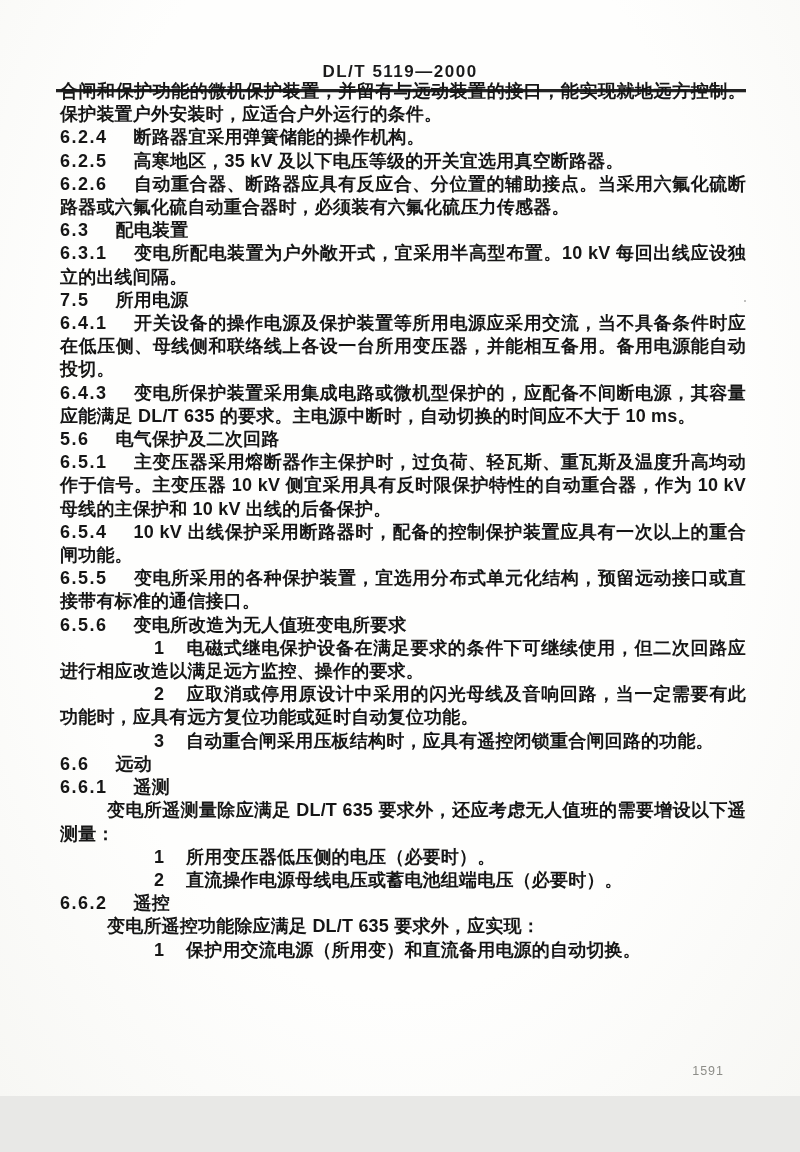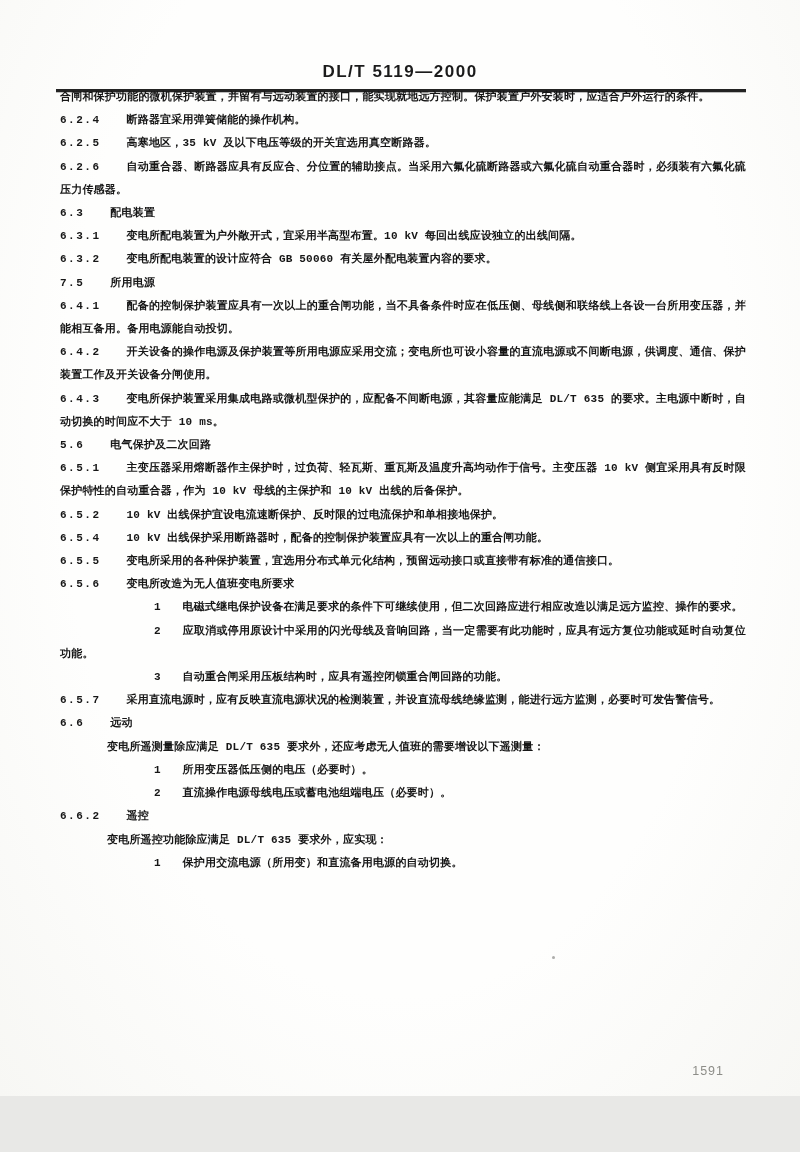"合闸和保护功能的微机保护装置，并留有与远动装置的接口，能实现就地远方控制。保护装" .content { font-family: Liberation Mono, monospace -> none; font-size: 11px -> 18px; top: 86px -> 80px }
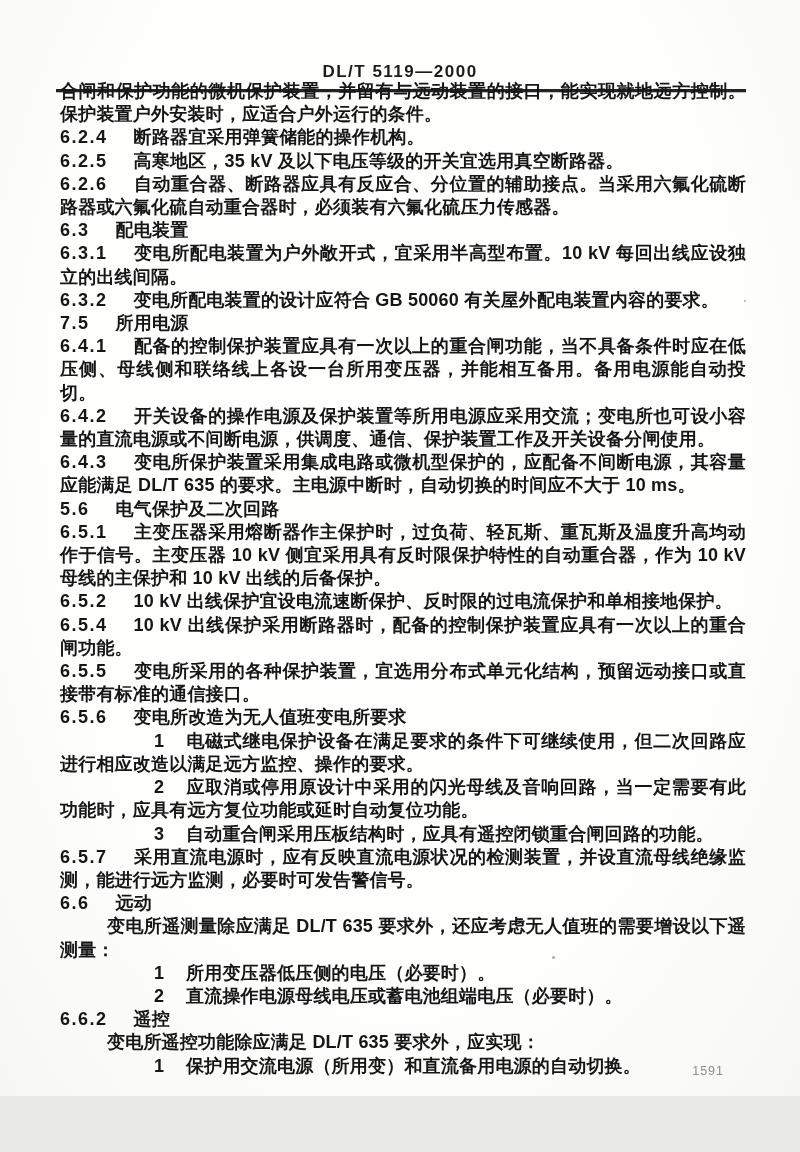"6.3.2 变电所配电装置的设计应符合 GB 50060" p.para { html: <p><span>6.3.2</span><span>变电所配电装置的设计应符合 GB 50060 有关屋外配电装置内容的要求。</span></p> -> none }
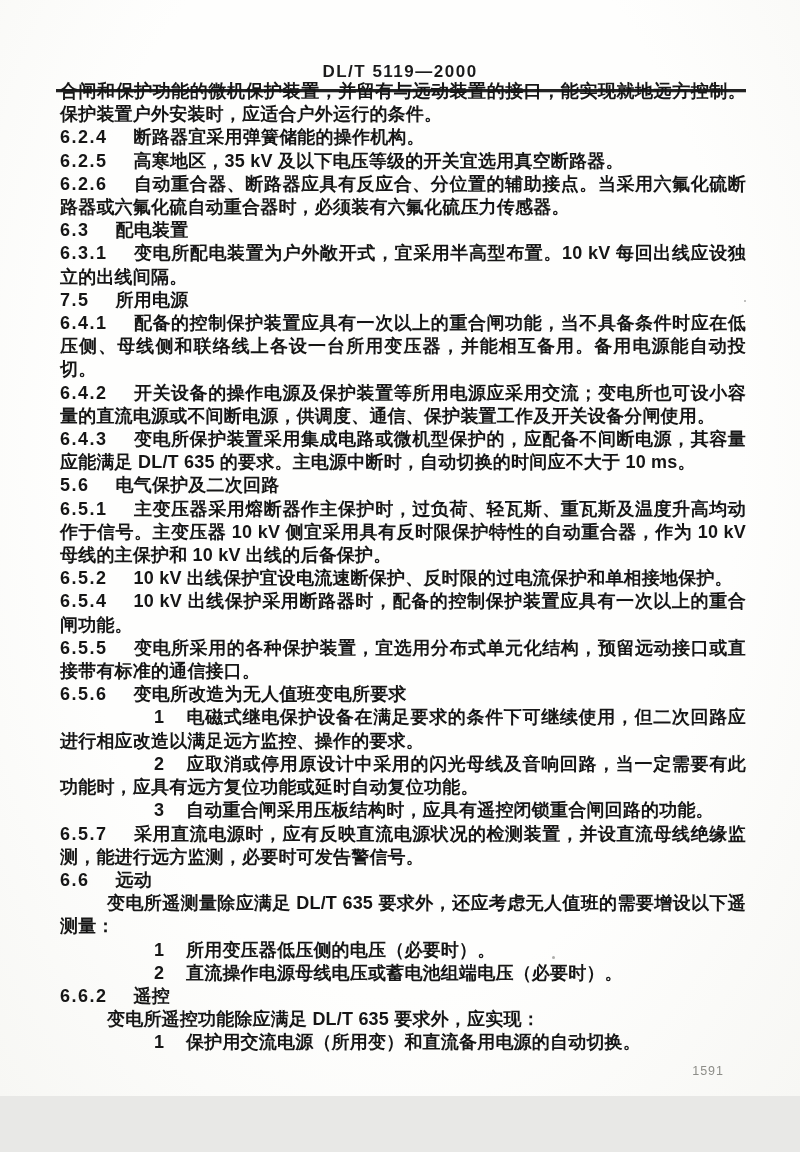"配备的控制保护装置应具有一次以上的重合闸功能，当不具备条件时应在低压侧、母线侧和" span.txt { text: 配备的控制保护装置应具有一次以上的重合闸功能 -> 开关设备的操作电源及保护装置等所用电源应采用交流 }
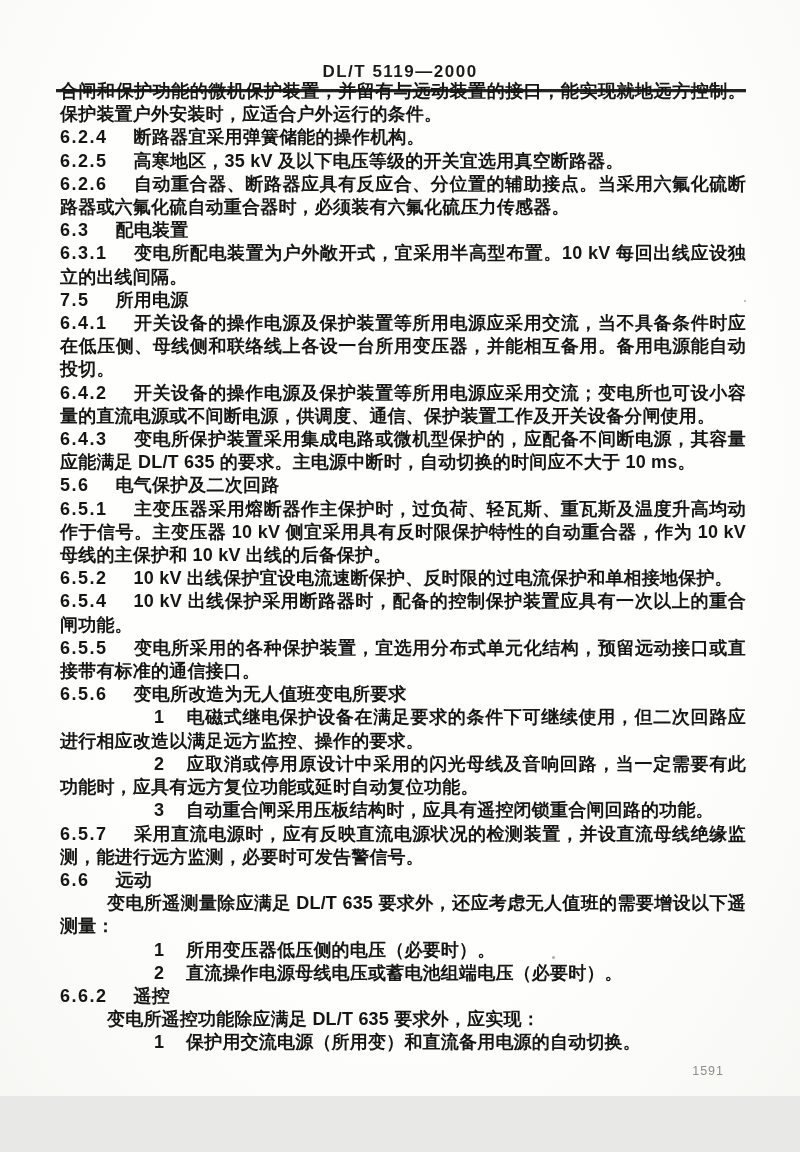"6.4.2" p.para { html: <p><span>6.4.2</span><span>开关设备的操作电源及保护装置等所用电源应采用交流；变电所也可设小容量的直流电源或不间断电源，供调度、通信、保护装置工作及开关设备分闸使用。</span></p> -> none }
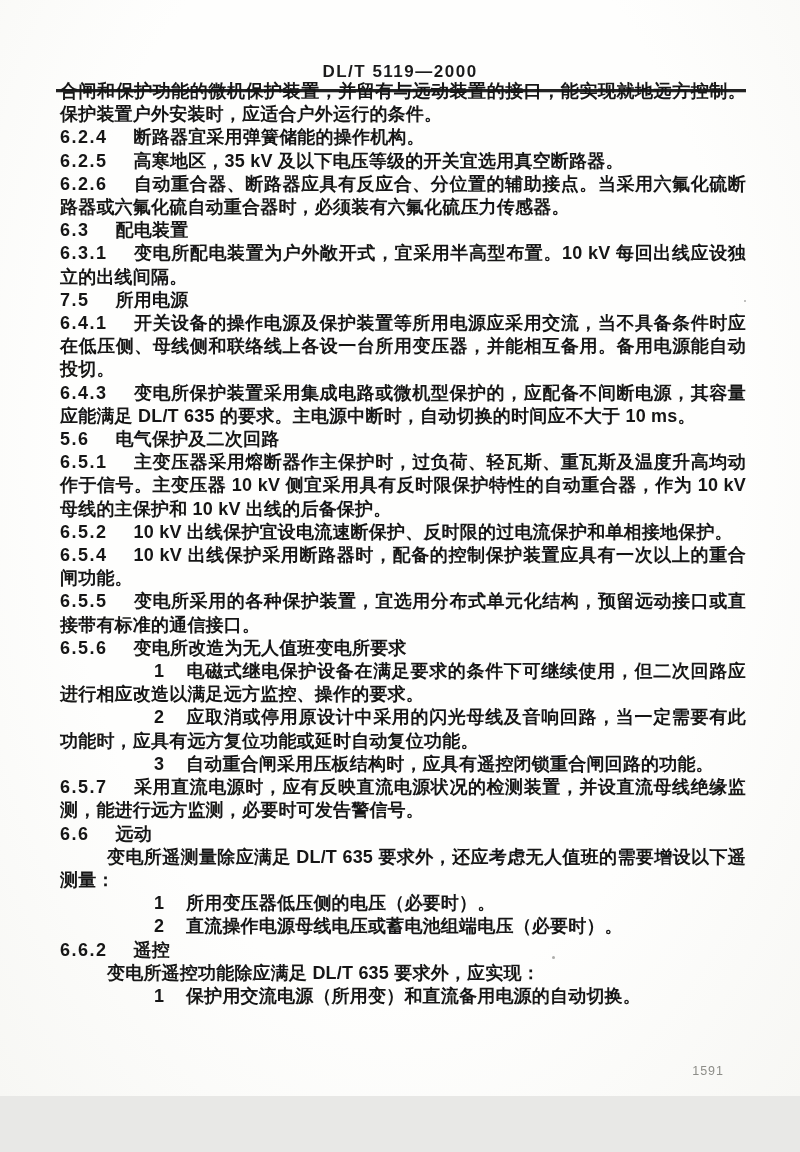"6.5.2 10 kV" p.para { html: <p><span>6.5.2</span><span>10 kV 出线保护宜设电流速断保护、反时限的过电流保护和单相接地保护。</span></p> -> none }
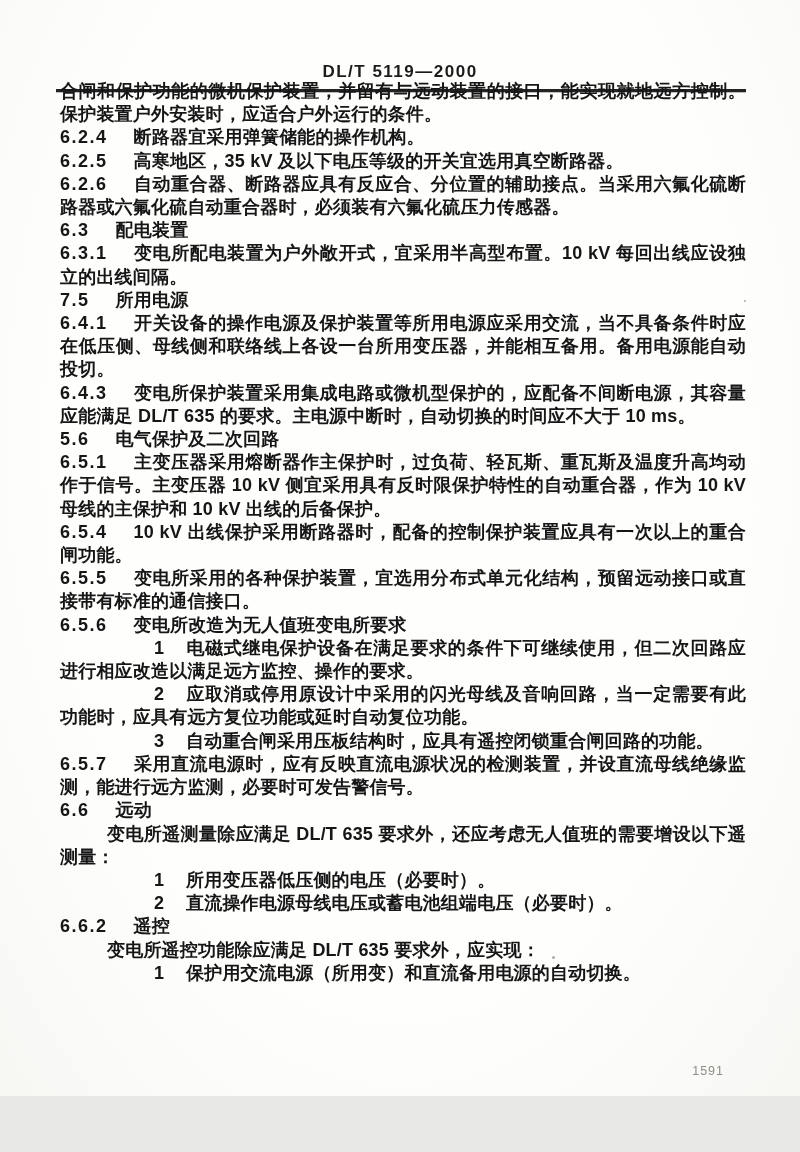"6.5.7" p.para { html: <p><span>6.5.7</span><span>采用直流电源时，应有反映直流电源状况的检测装置，并设直流母线绝缘监测，能进行远方监测，必要时可发告警信号。</span></p> -> none }
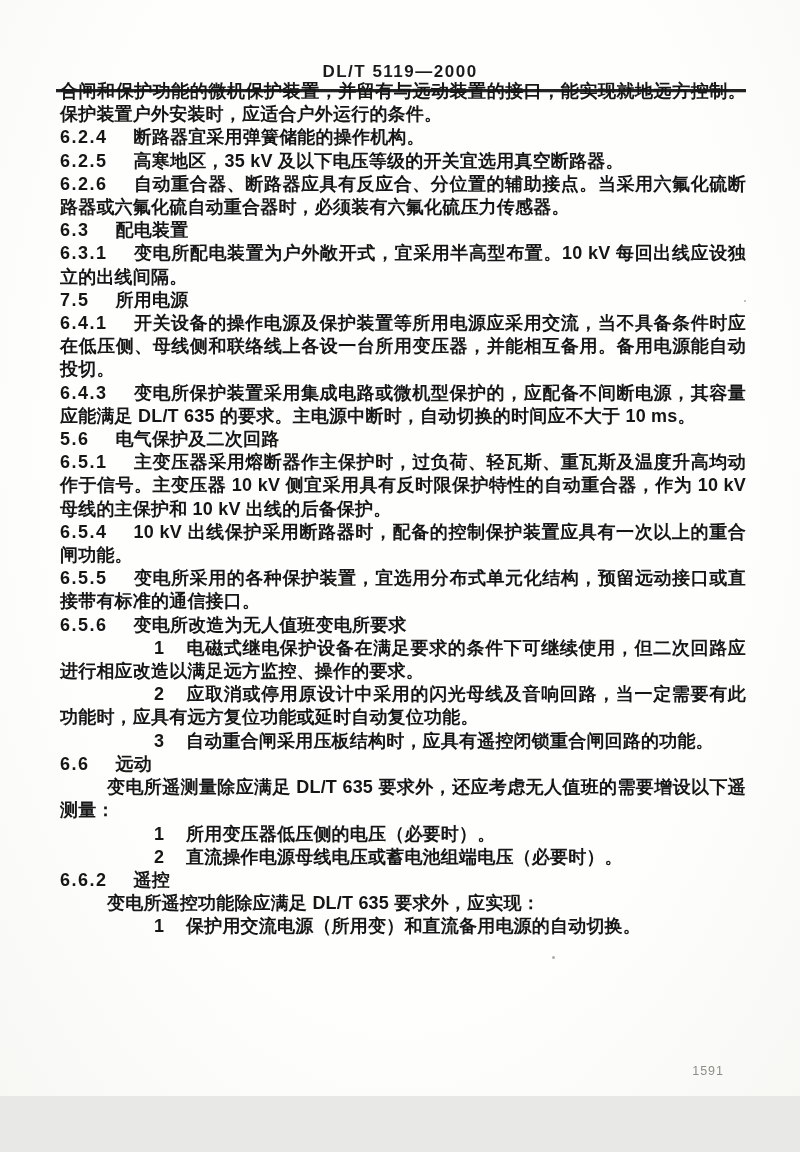"6.6.1 遥测" p.para { html: none -> <p><span>6.6.1</span><span>遥测</span></p> }
